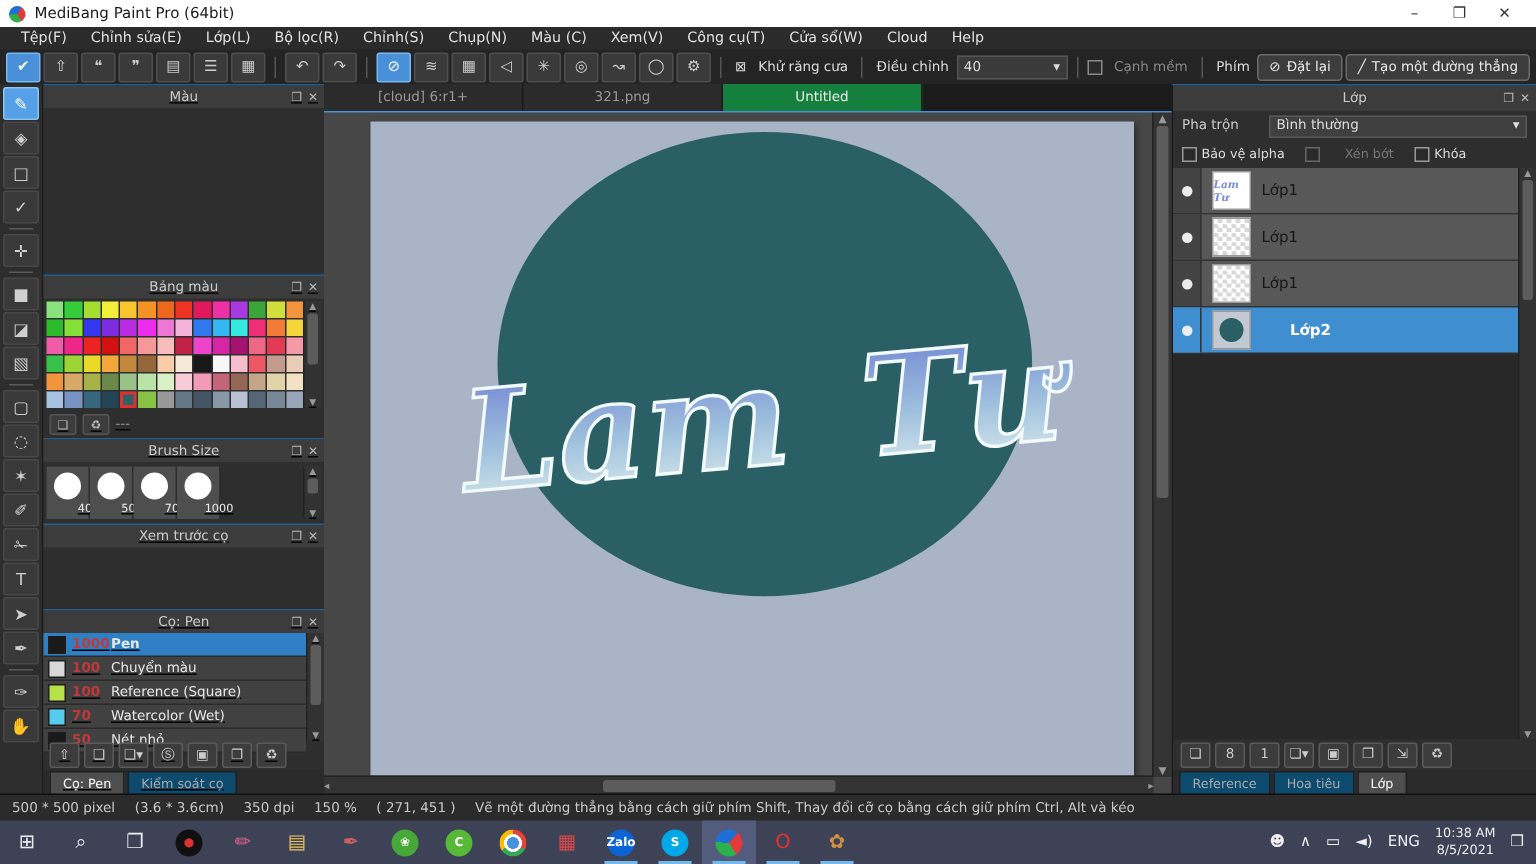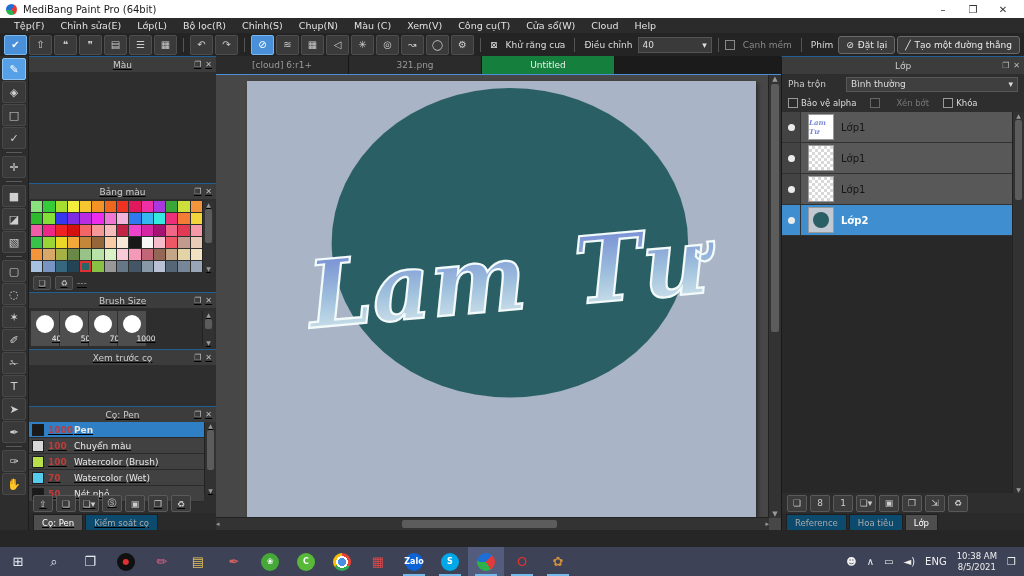"Lớp2" .lrow.selected .lname { margin-left: none -> 19px }
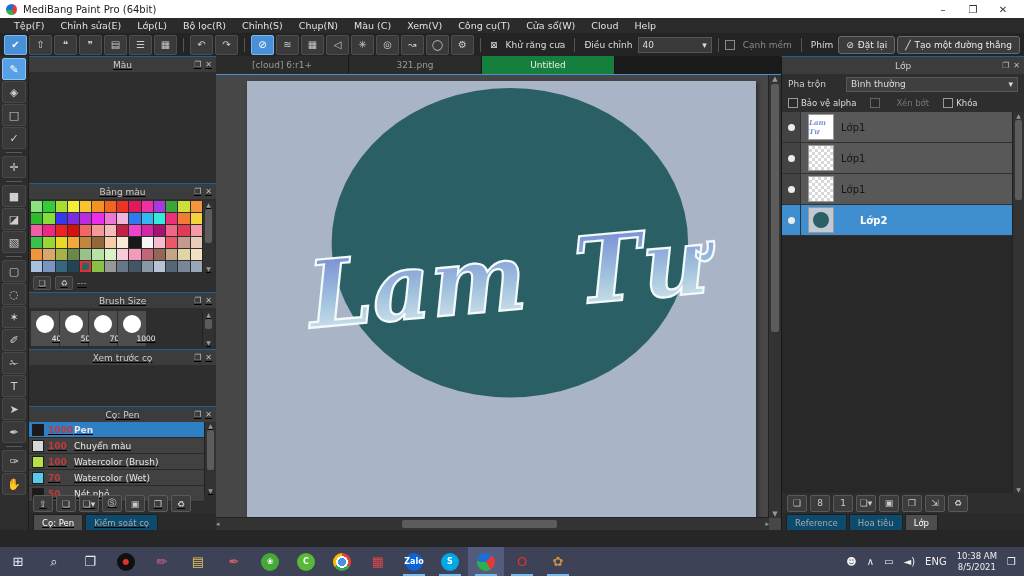"Watercolor (Brush)" span.brush-name { text: Watercolor (Brush -> Reference (Square }
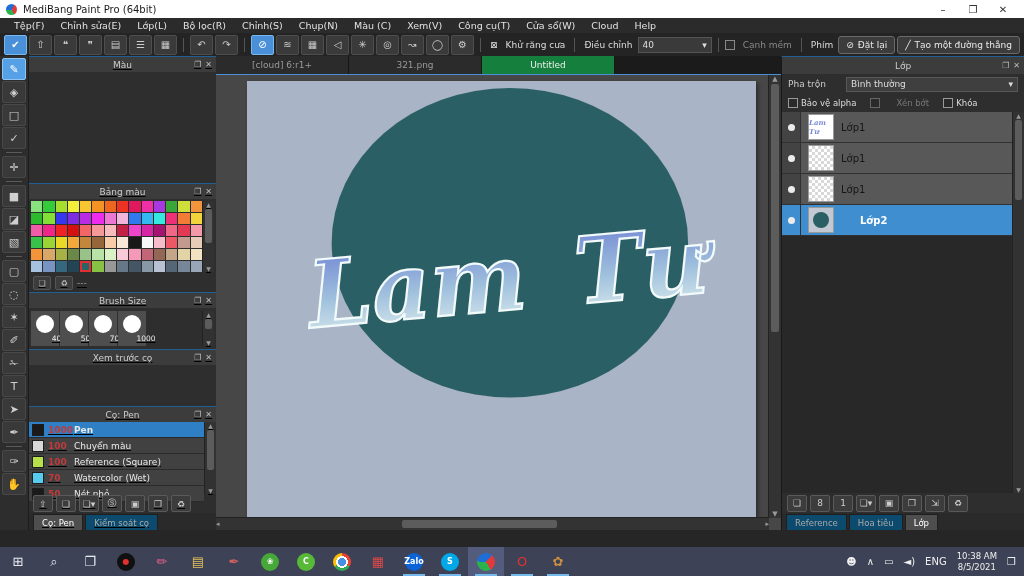"500 * 500 pixel" div.statusbar { html: none -> <div> <span>500 * 500 pixel</span> <span>(3.6 * 3.6cm)</span> <span>350 dpi</span> <span>150 %</span> <span>( 271, 451 )</span> <span>Vẽ một đường thẳng bằng cách giữ phím Shift, Thay đổi cỡ cọ bằng cách giữ phím Ctrl, Alt và kéo</span> </div> }
